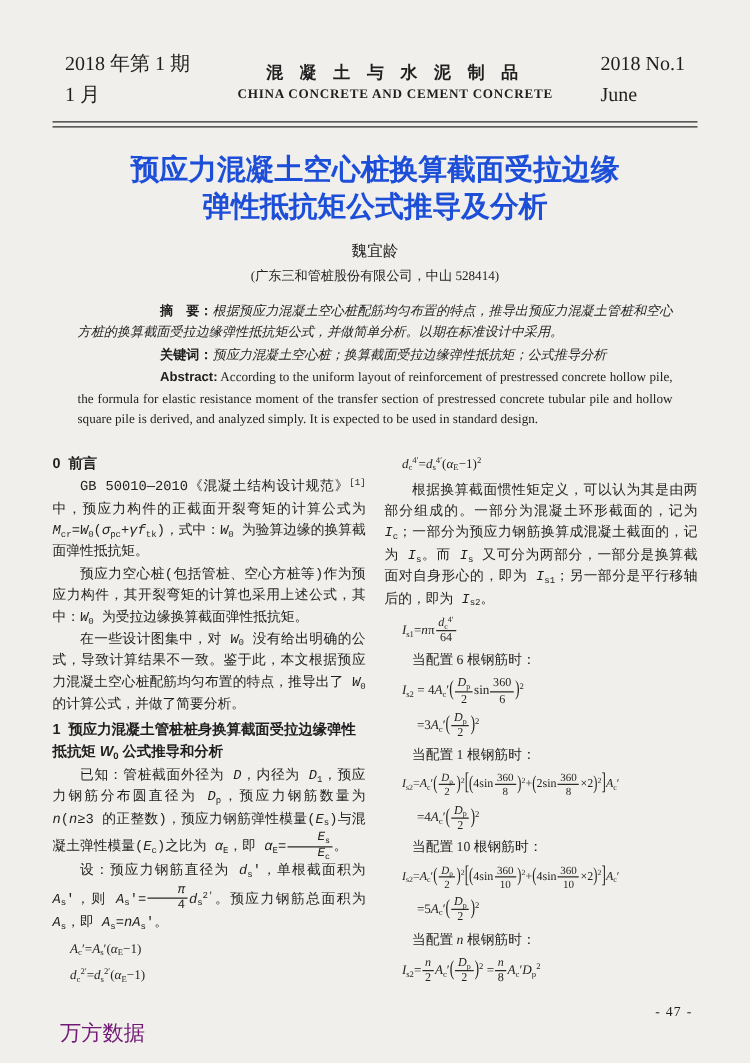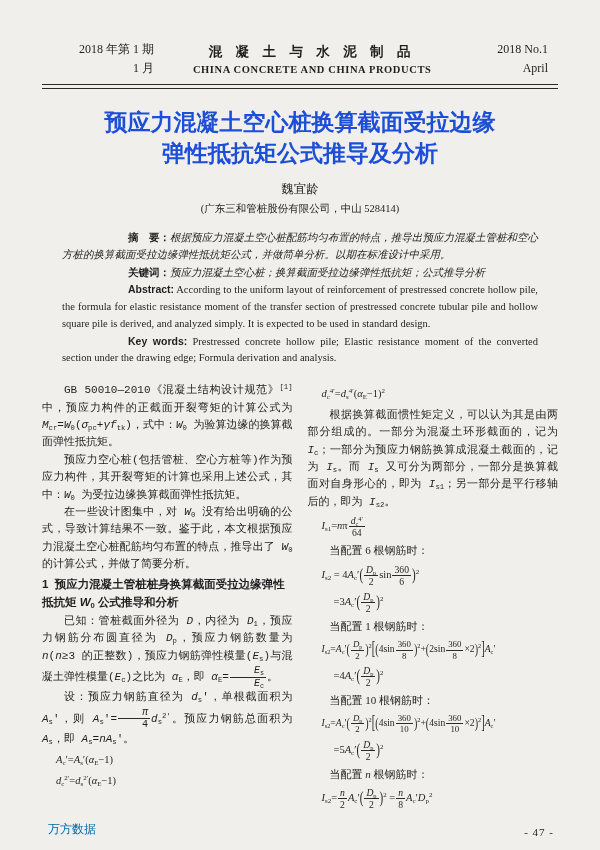"2018 年第 1 期" .h-side { font-size: 12px -> 16px; margin-left: 27px -> none; text-align: right -> left }
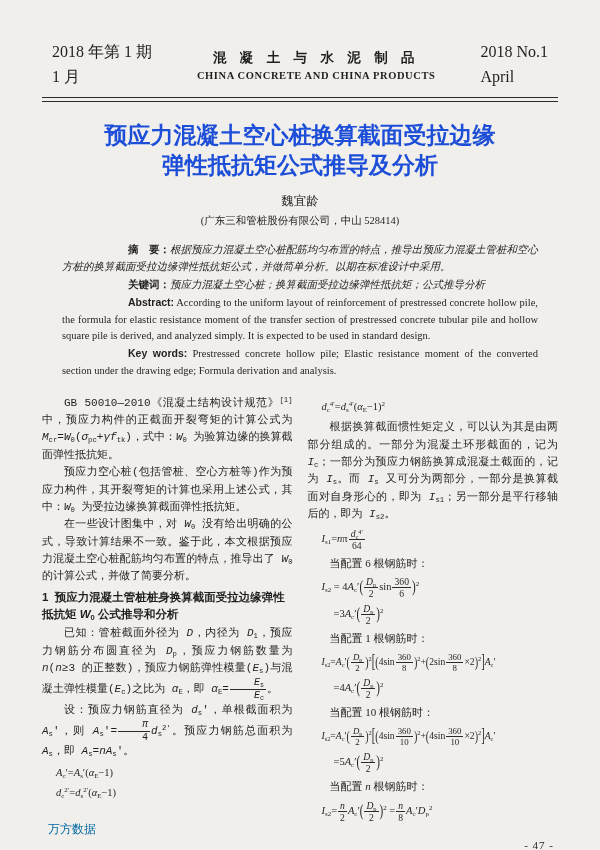"CHINA CONCRETE AND CHINA PRODUCTS" div.jt-en { text: CHINA  PRODUCTS -> CEMENT  CONCRETE }
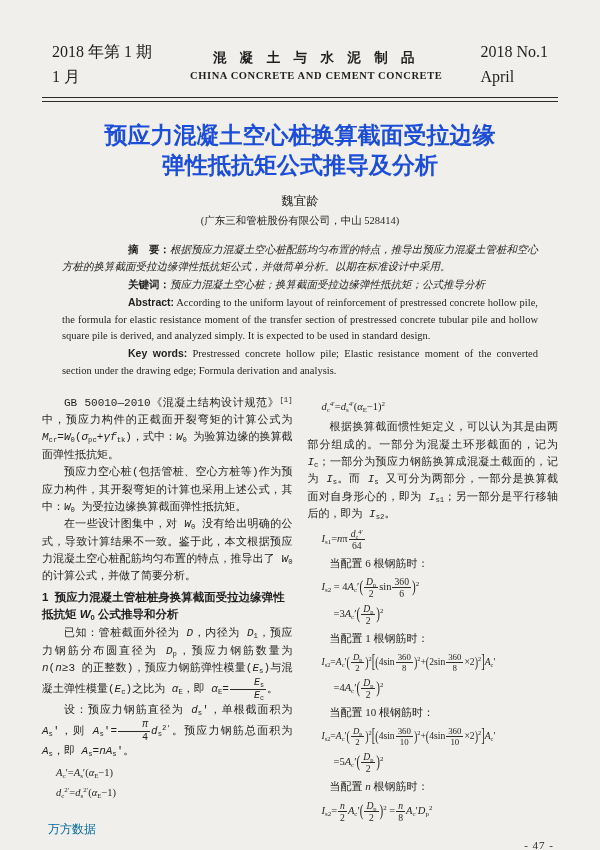"April" div { text: April -> June }
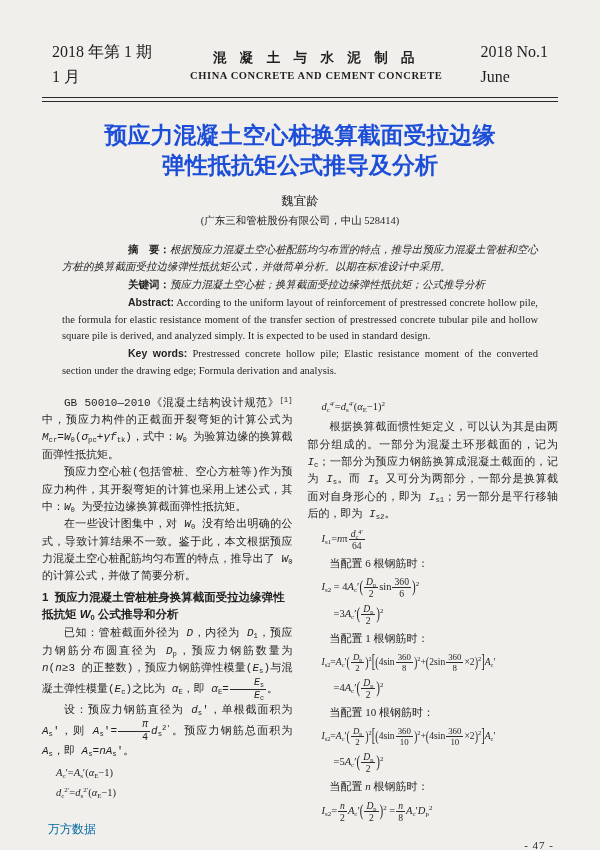"Key words: Prestressed concrete hollow" p { html: <p><span>Key words:</span> <span>Prestressed concrete hollow pile; Elastic resistance moment of the converted section under the drawing edge; Formula derivation and analysis.</span></p> -> none }
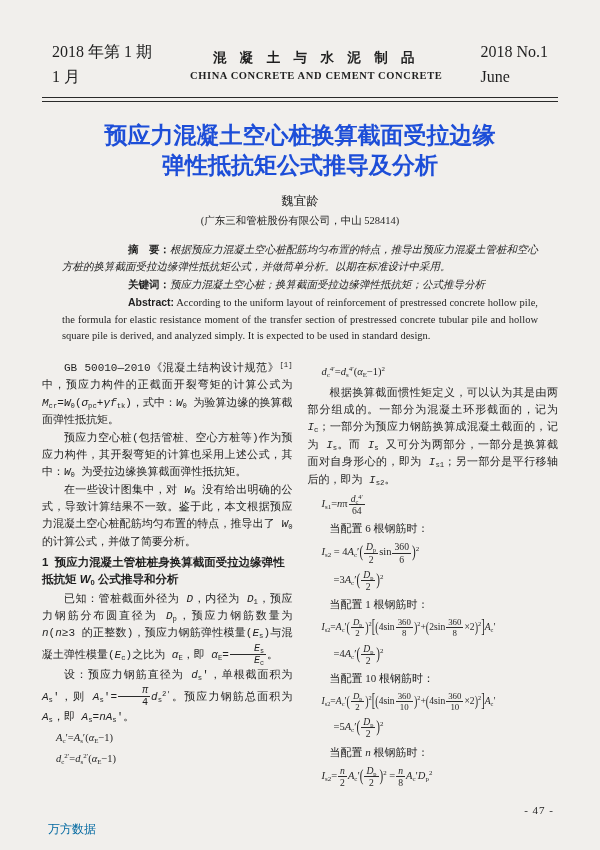"0 前言" h2.sec { html: none -> <h2>0&nbsp;&nbsp;前言</h2> }
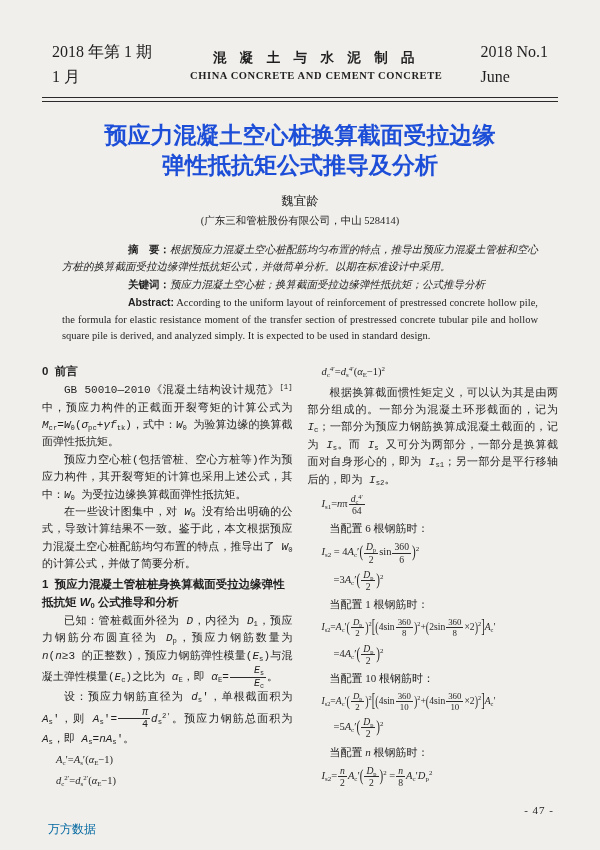"万方数据" .watermark { color: #0369a1 -> #701a75; font-size: 12px -> 17px }
